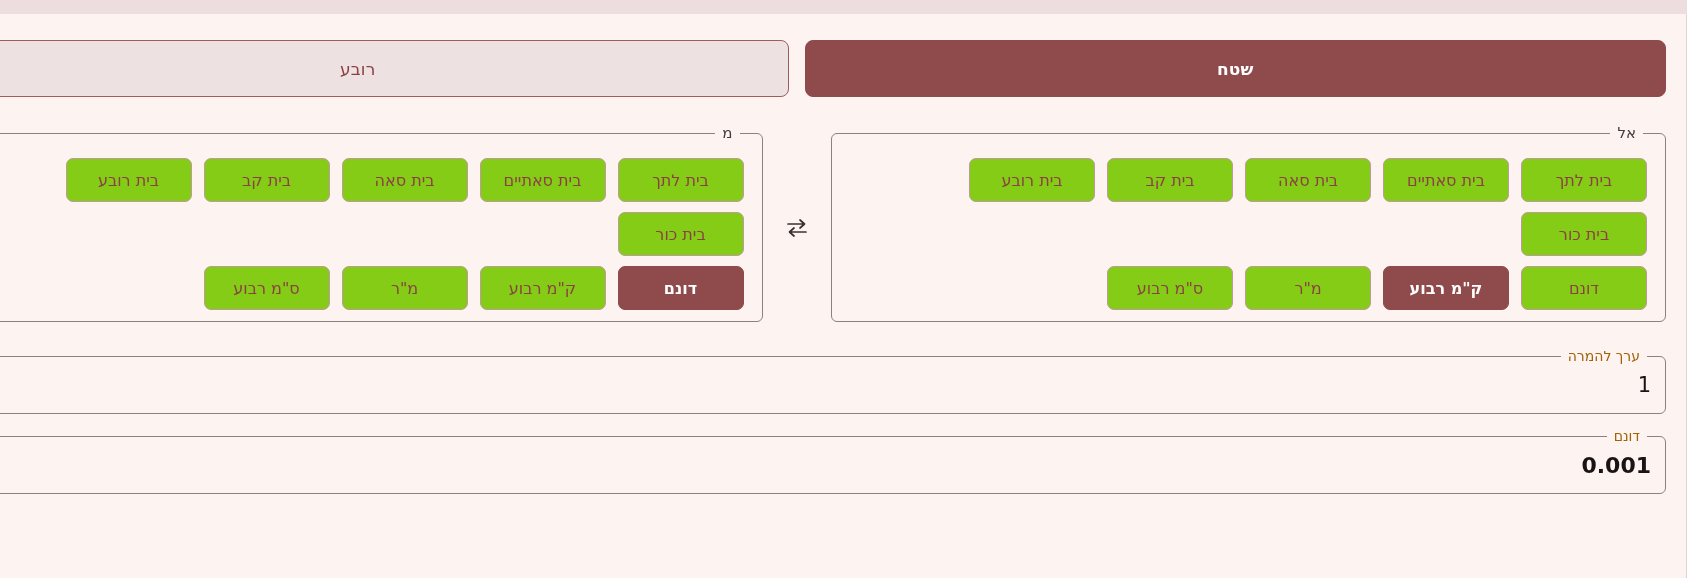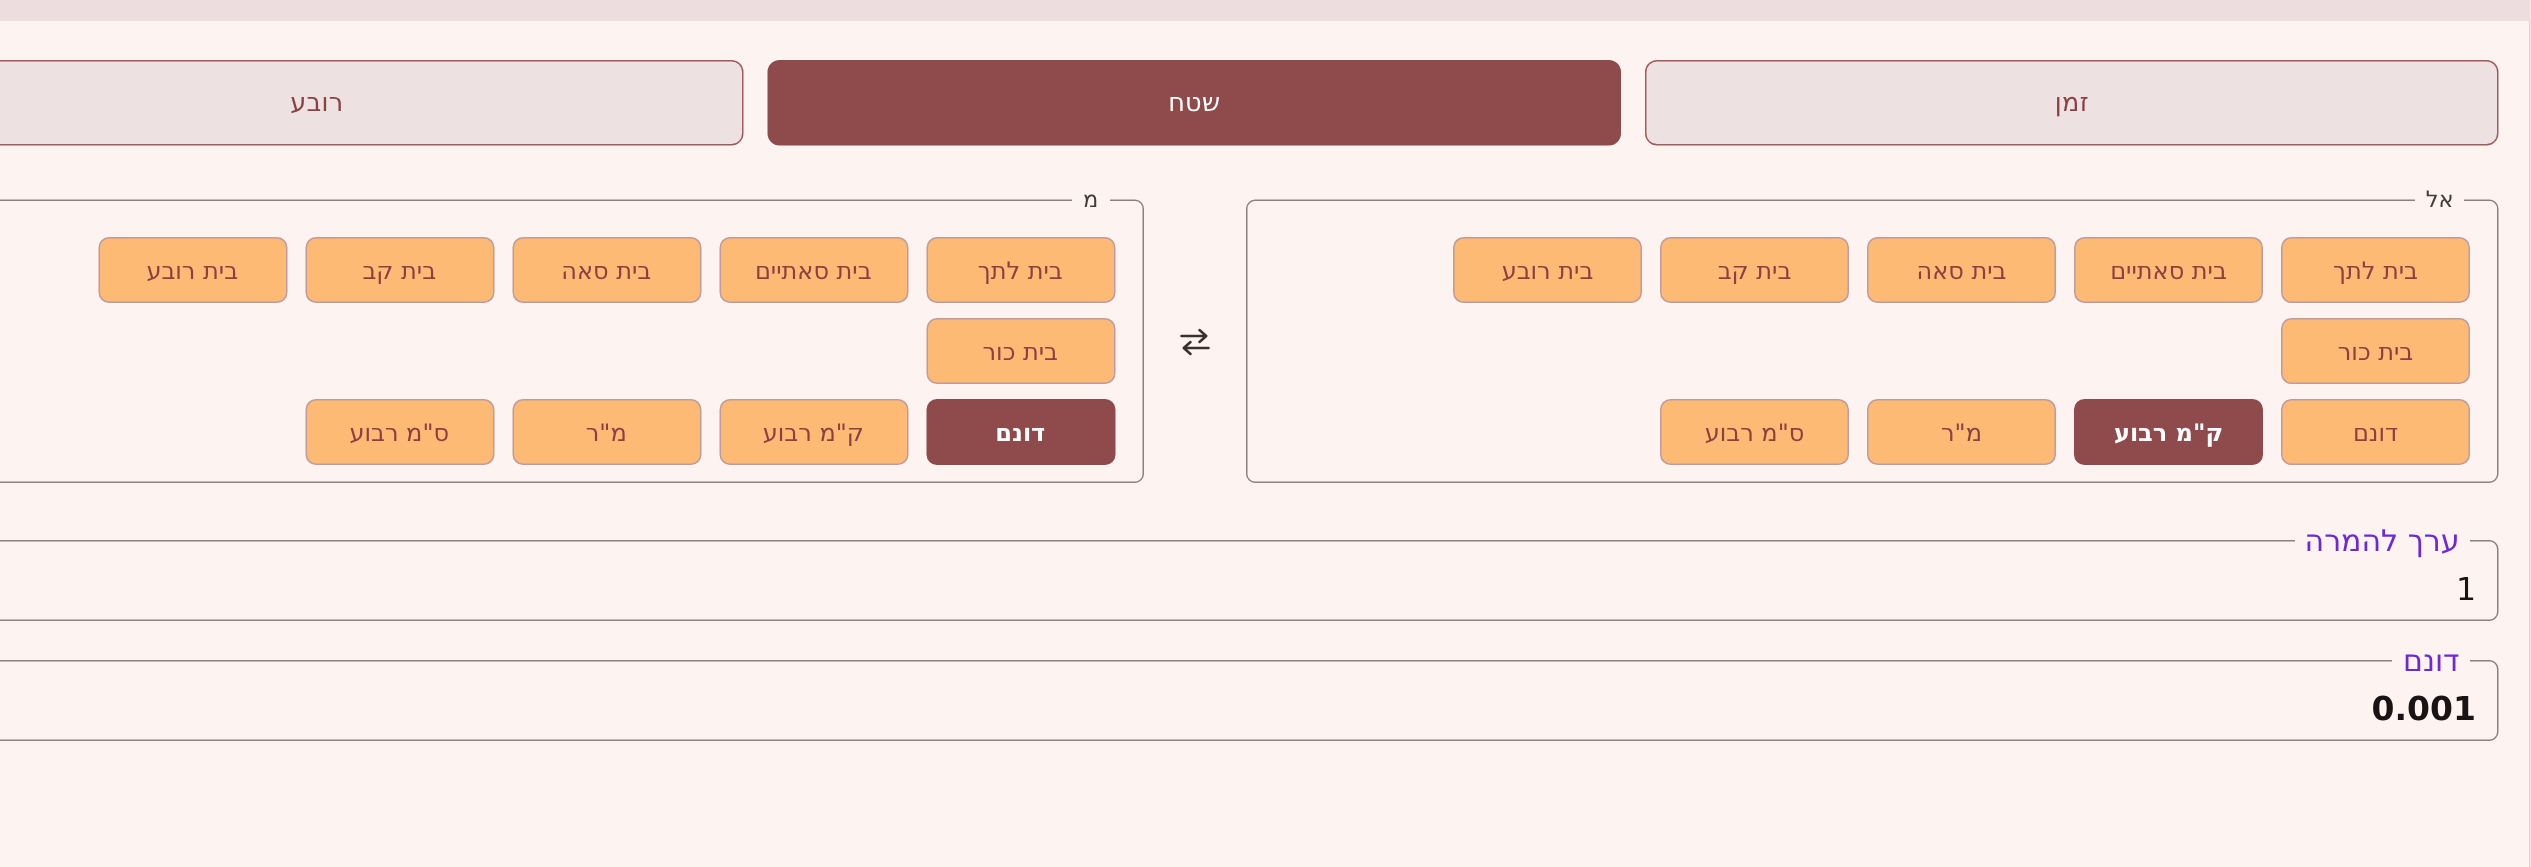"שטח" .tab.selected { font-weight: 400 -> 700 }
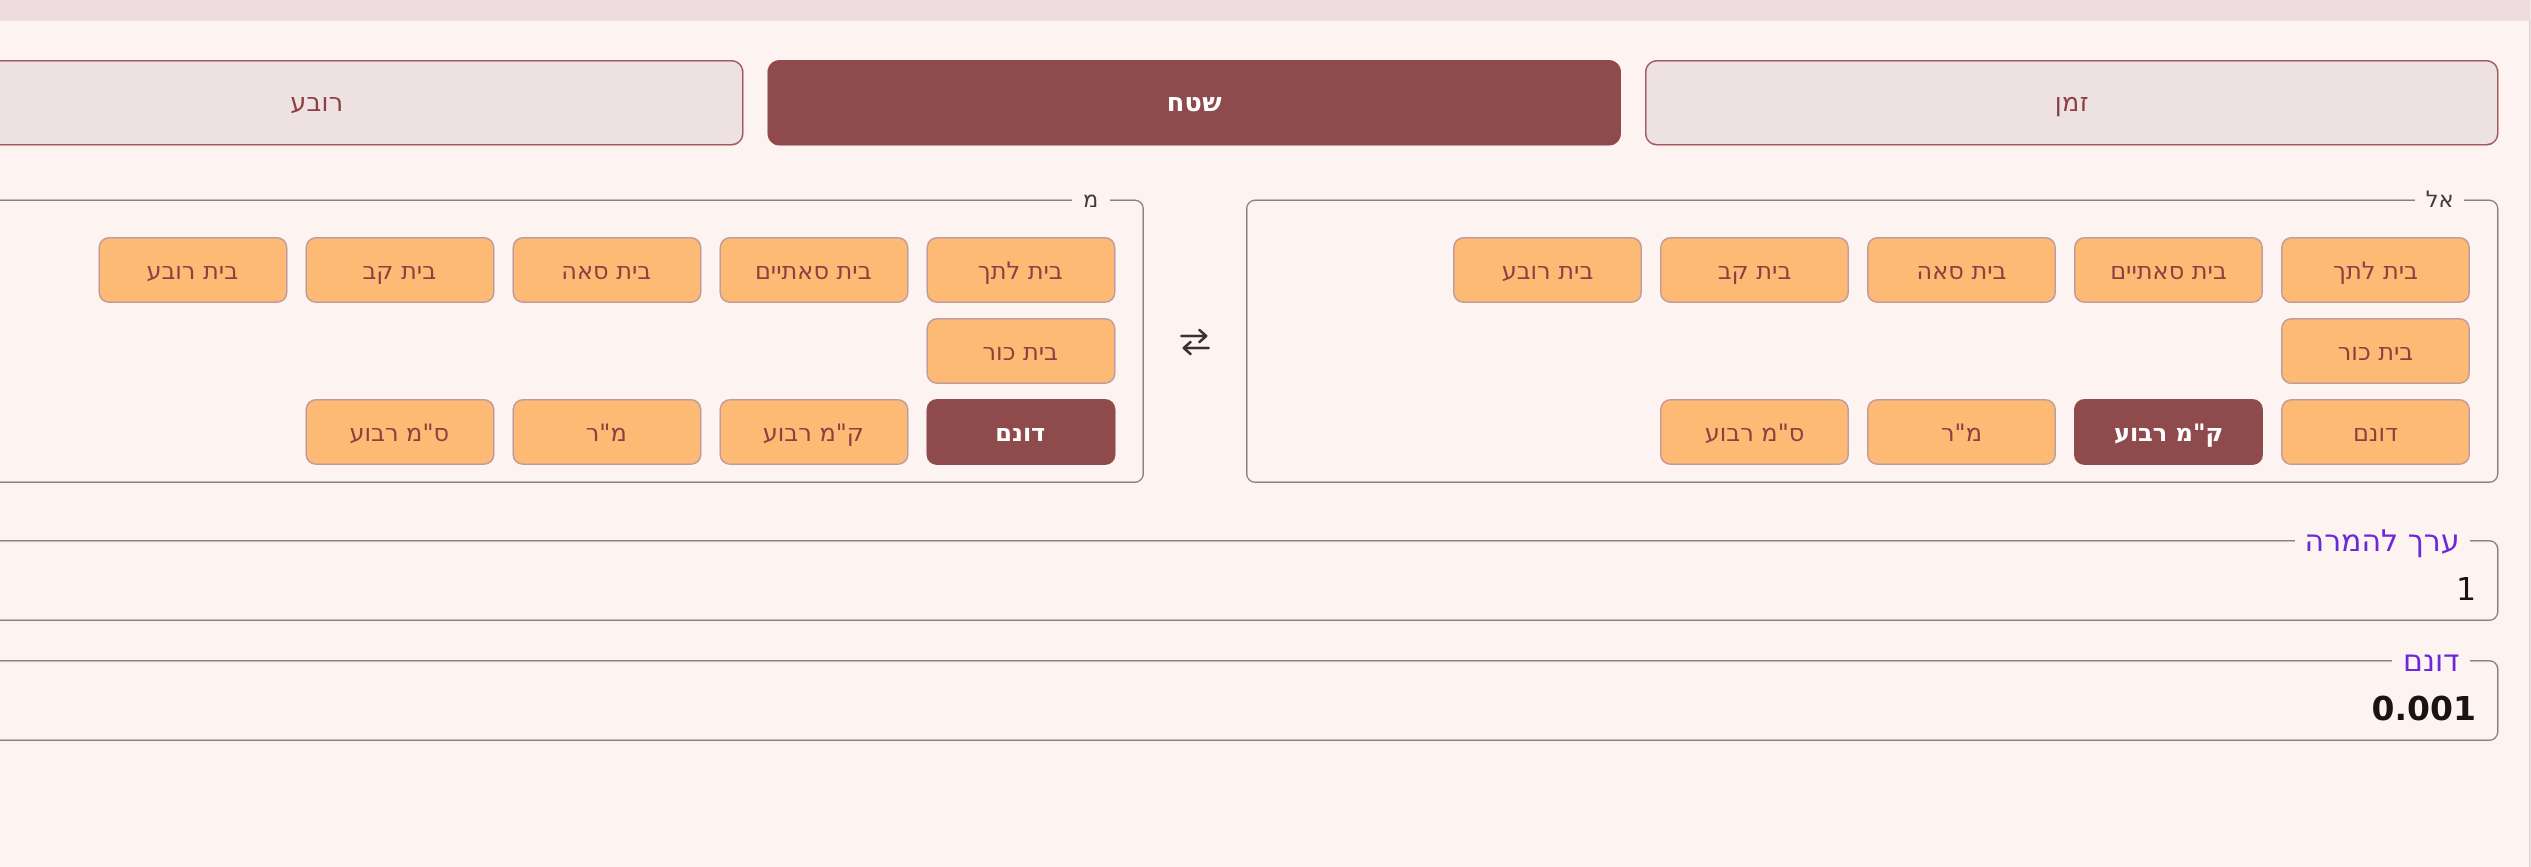"זמן" div.tab { html: <div> <span>זמן</span> </div> -> none }
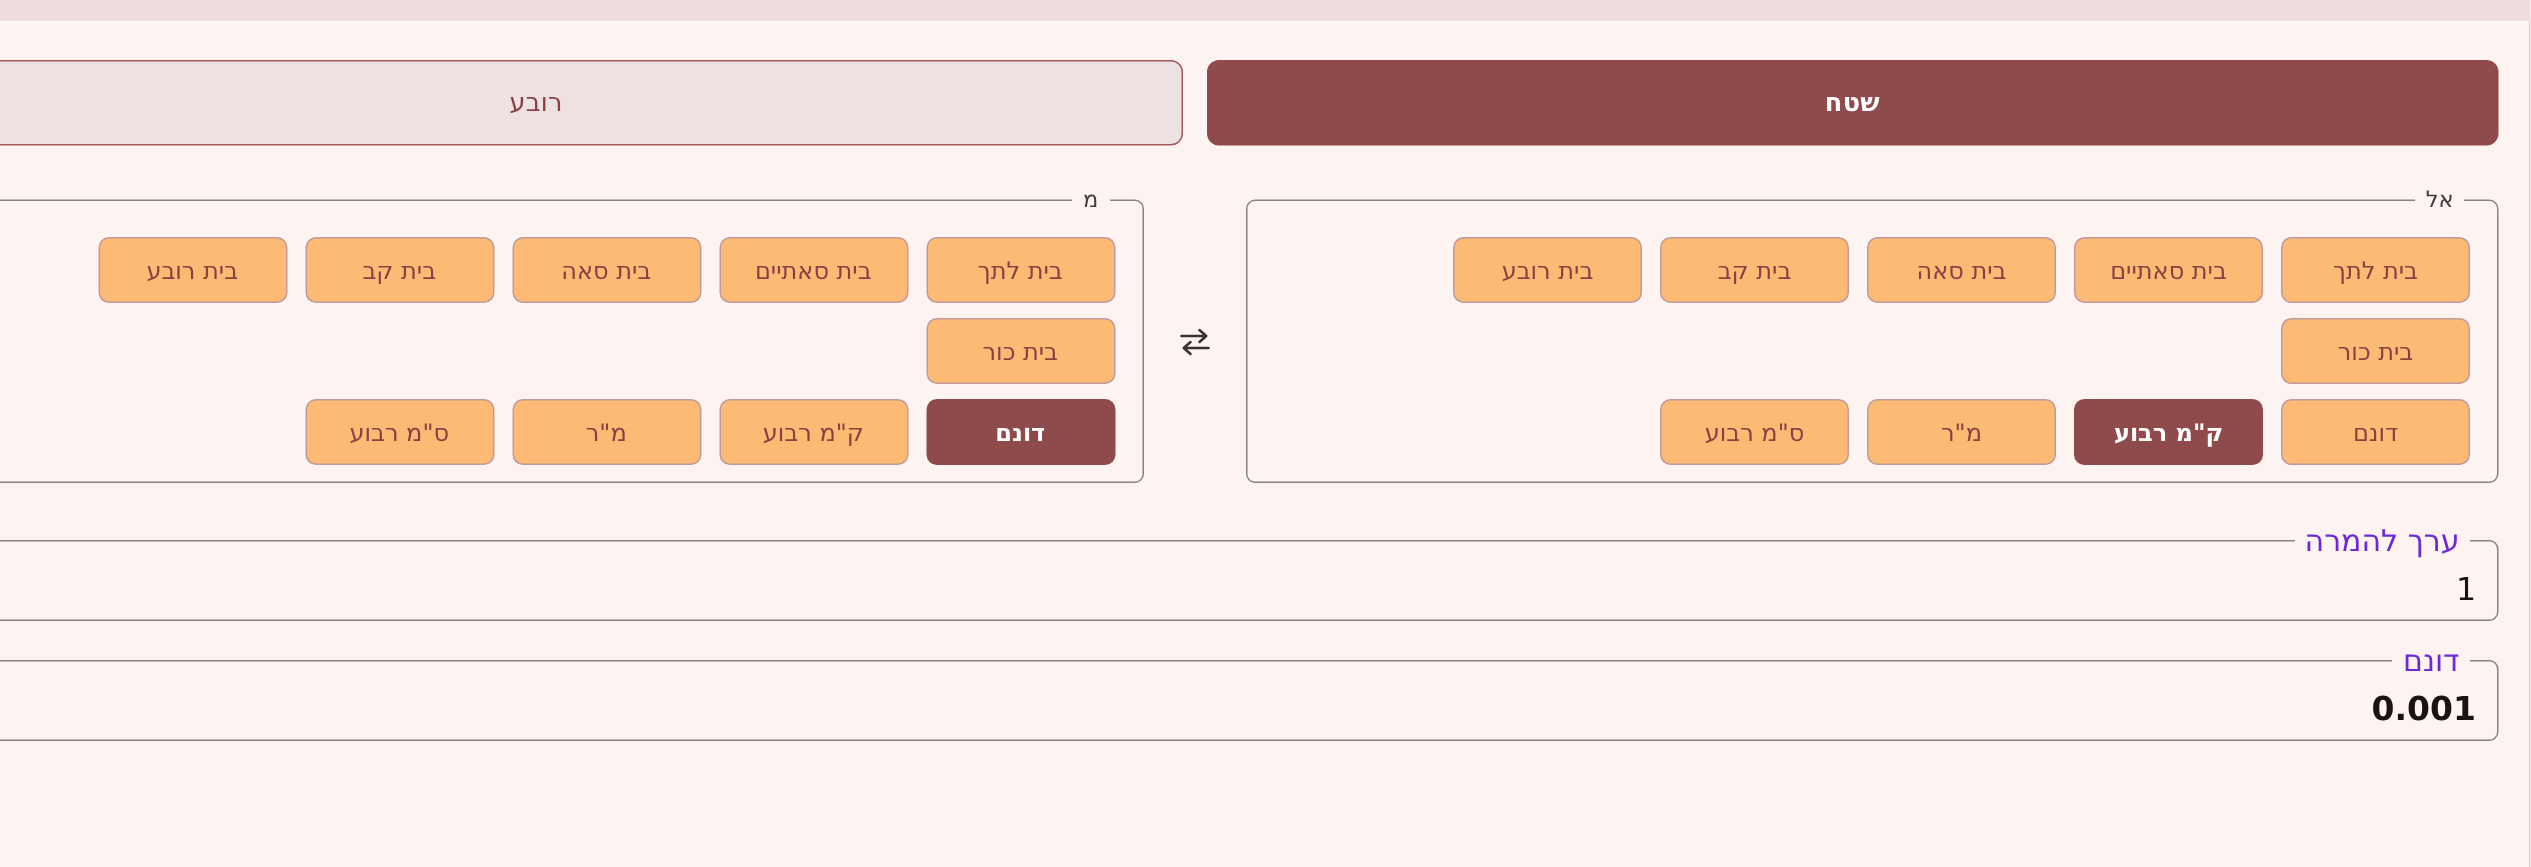"בית רובע" .unit-btn { background: #fdba74 -> #84cc16 }
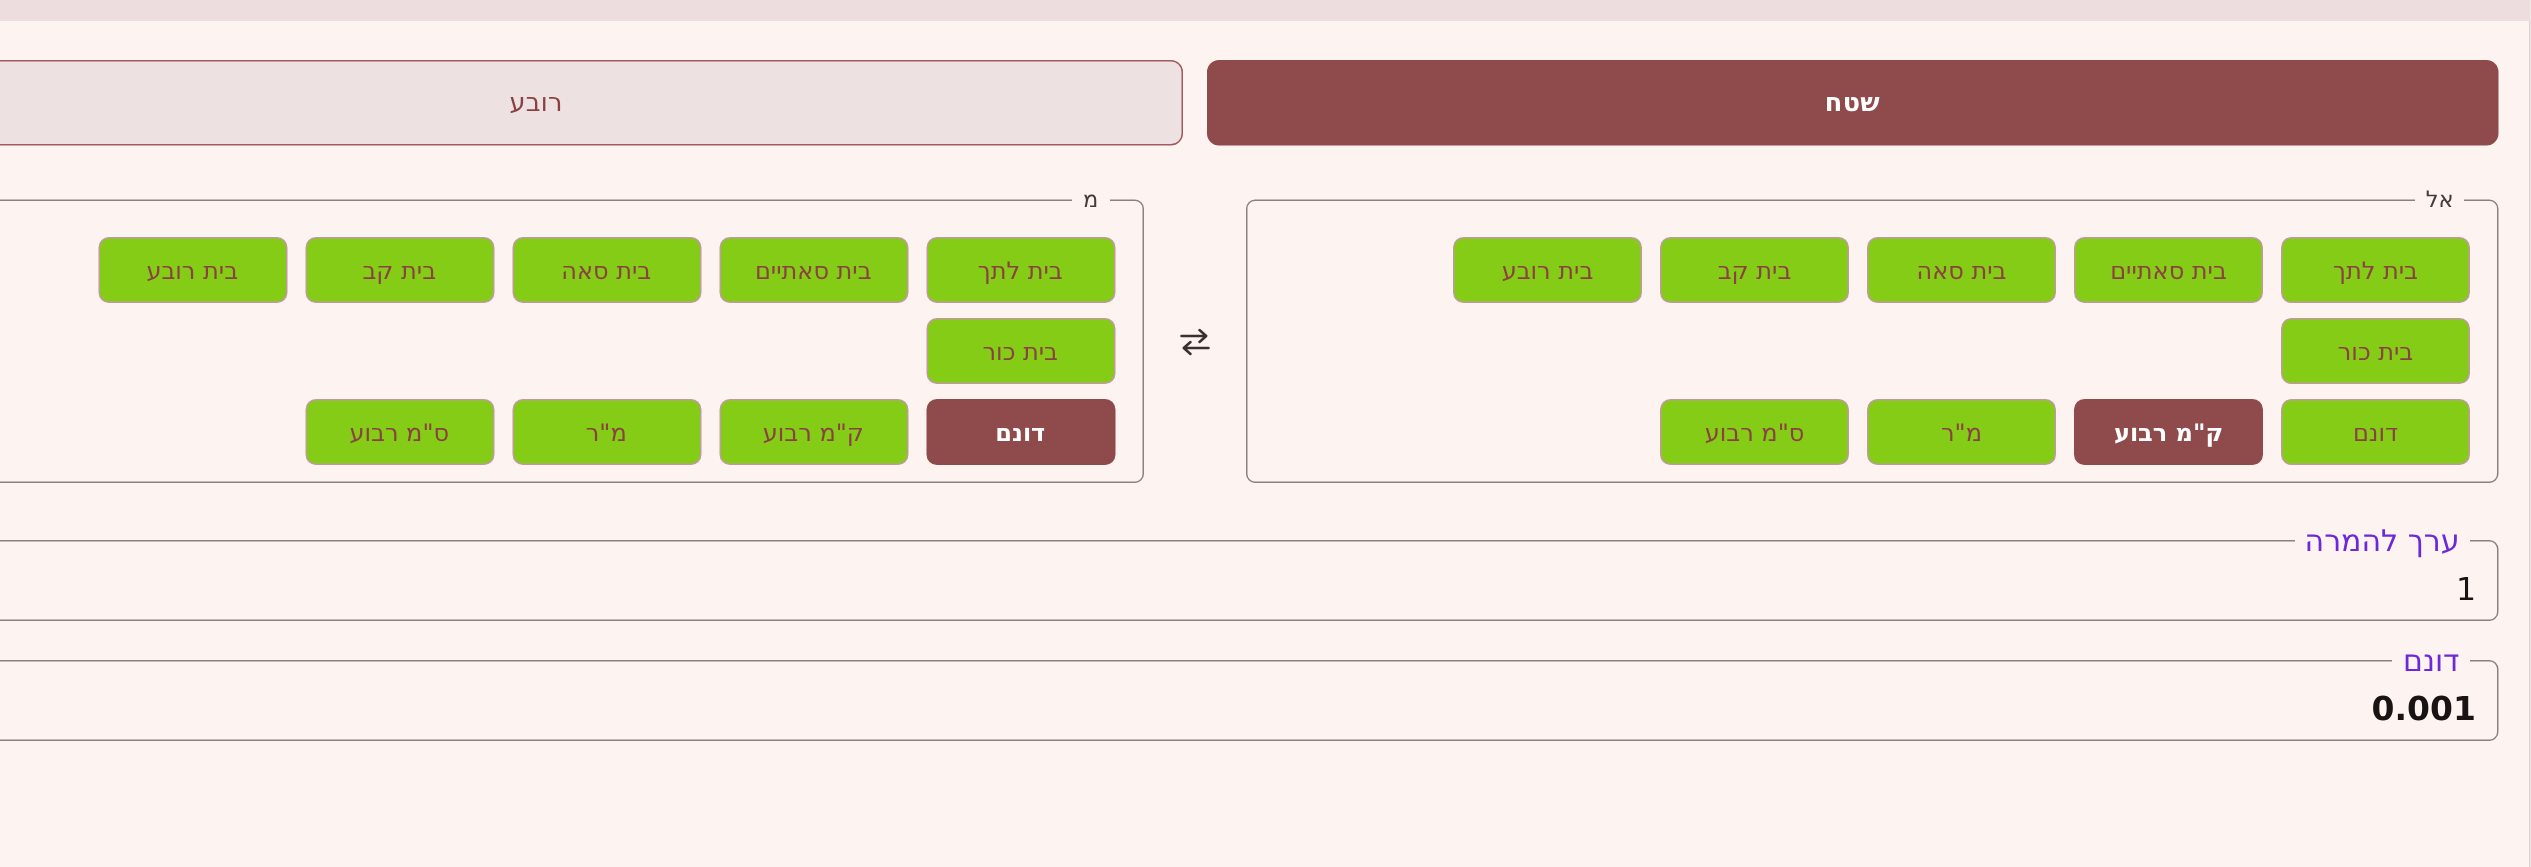"ערך להמרה" fieldset.field-box > legend { color: #6d28d9 -> #a16207; font-size: 20px -> 14px }
